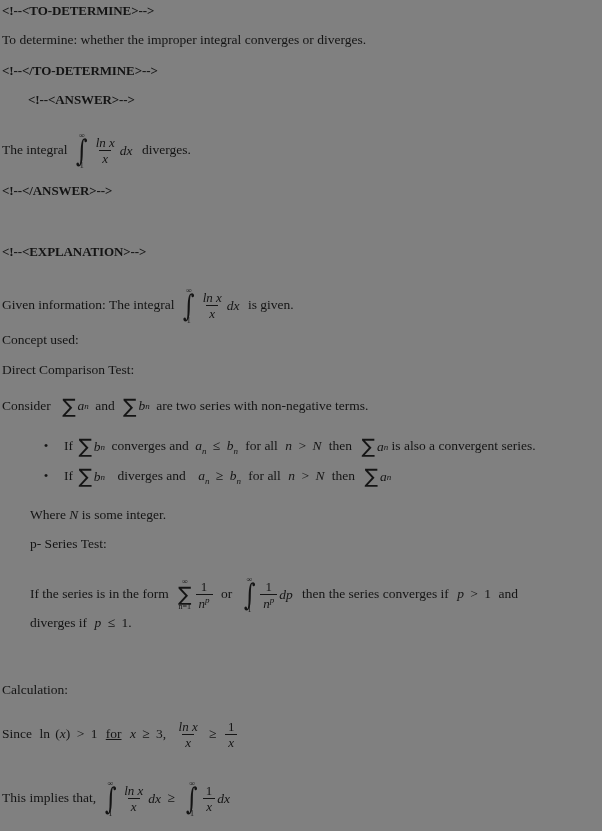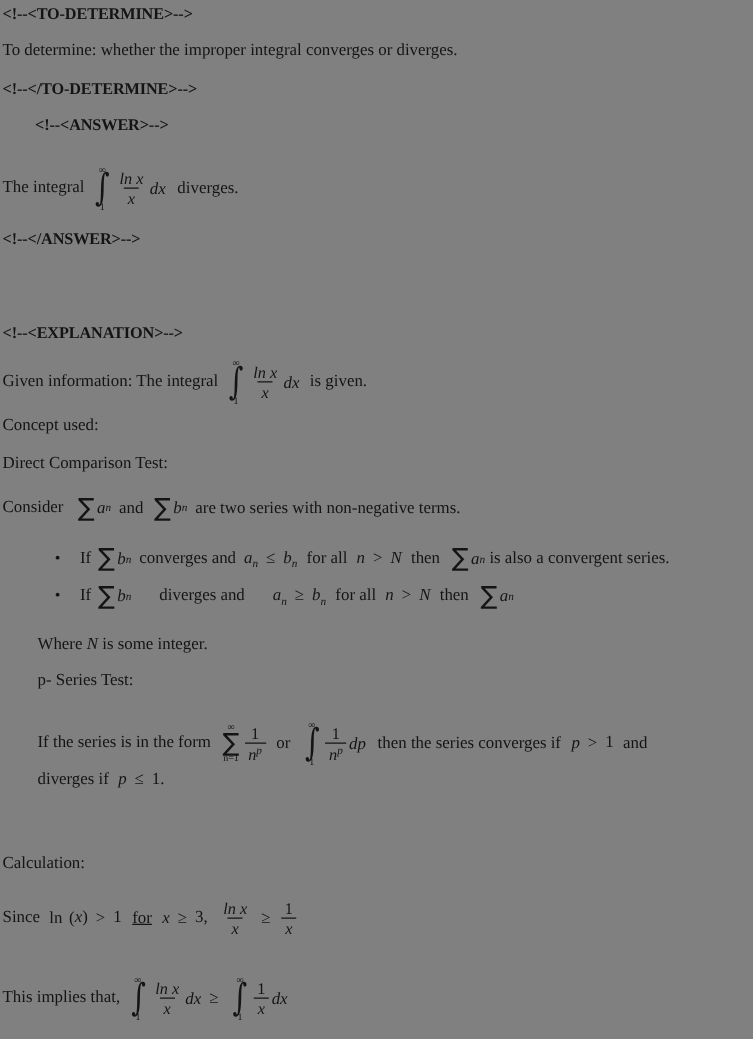"<!--<EXPLANATION>-->" div.line { margin-top: 14px -> none }
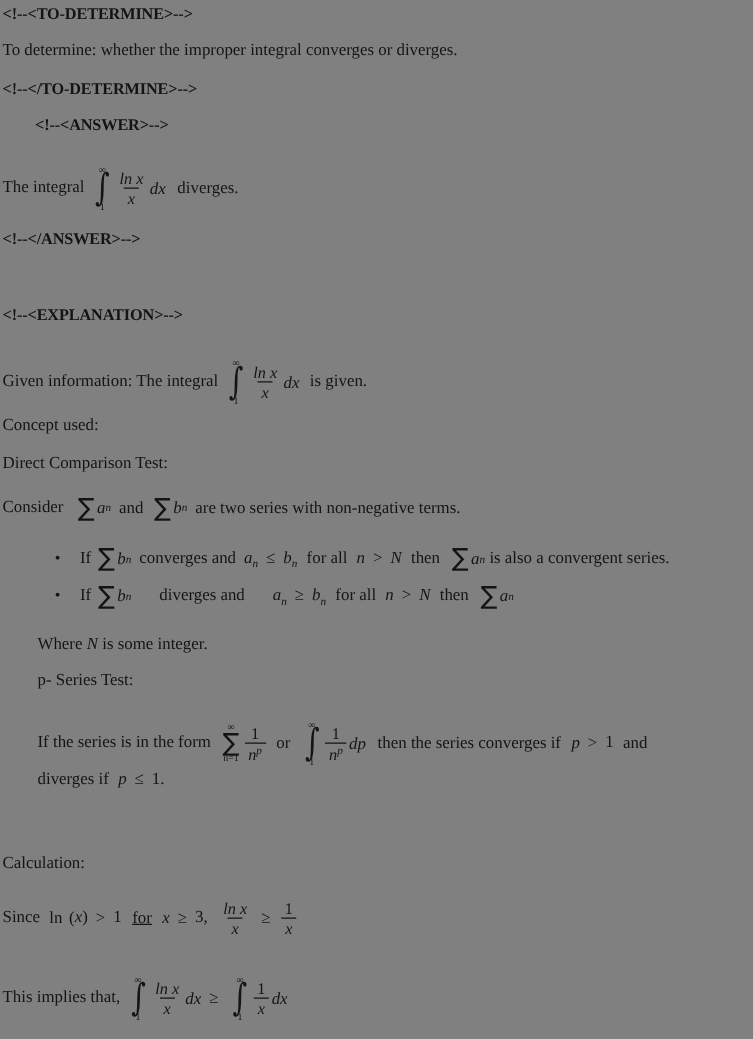"diverges and" span { margin: 0 19px -> 0 9px }
